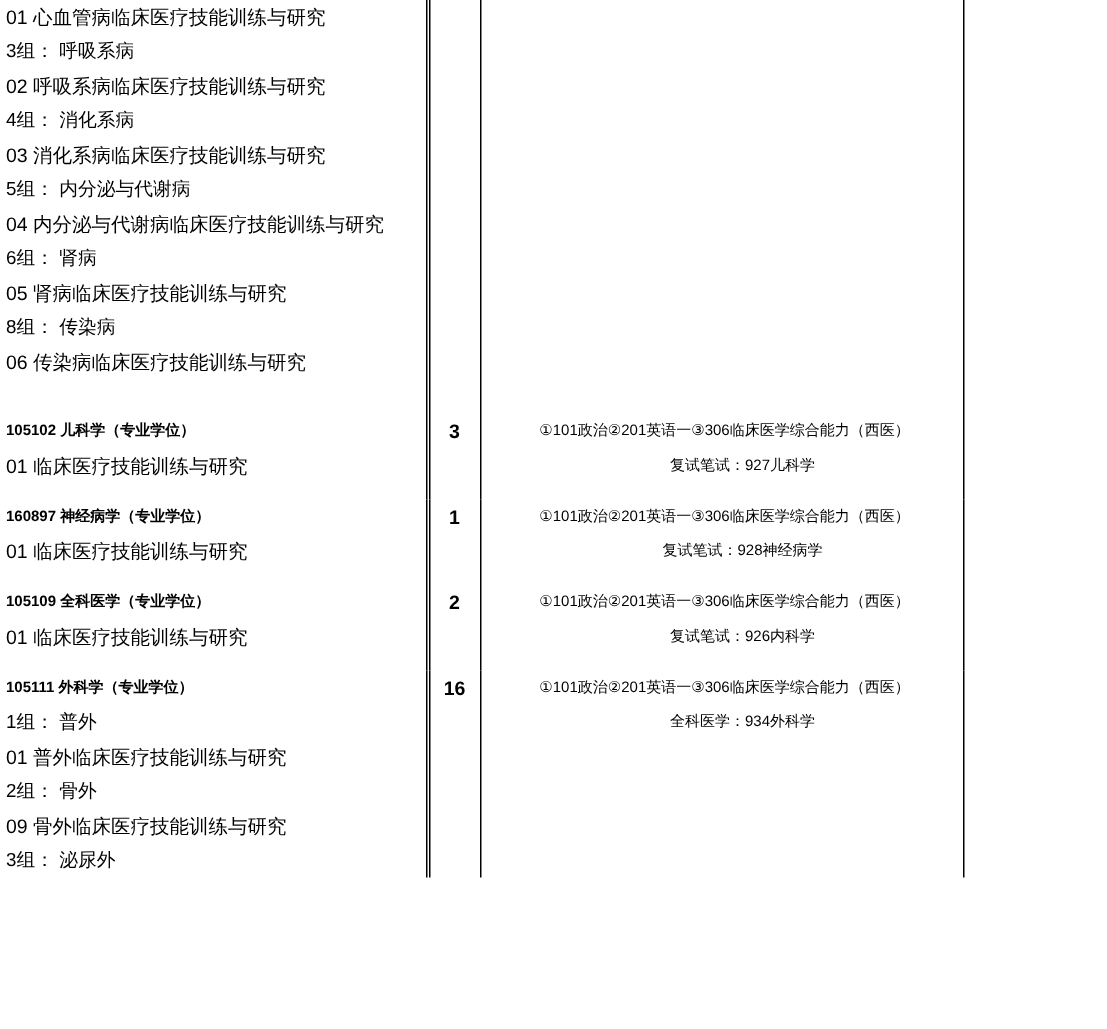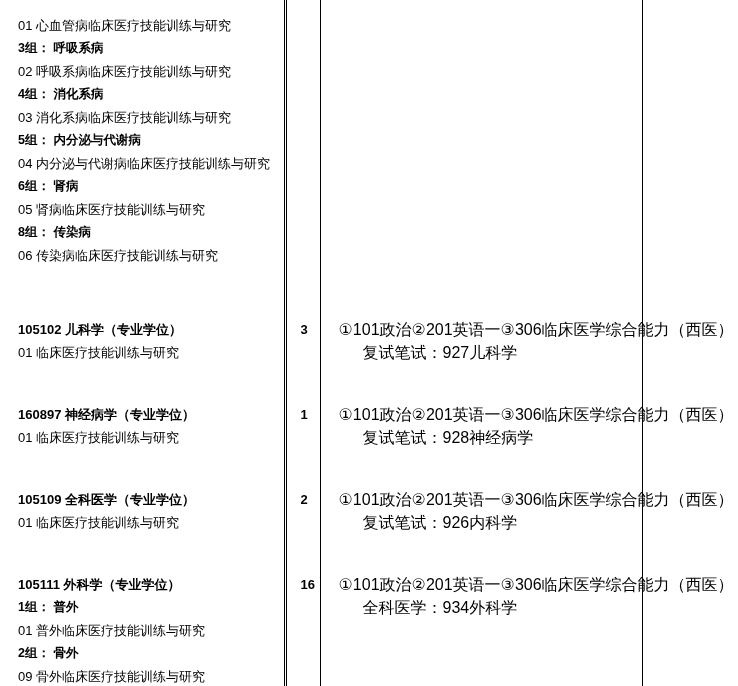"01 心血管病临床医疗技能训练与研究" table.grid td { padding: 14px -> 0 }
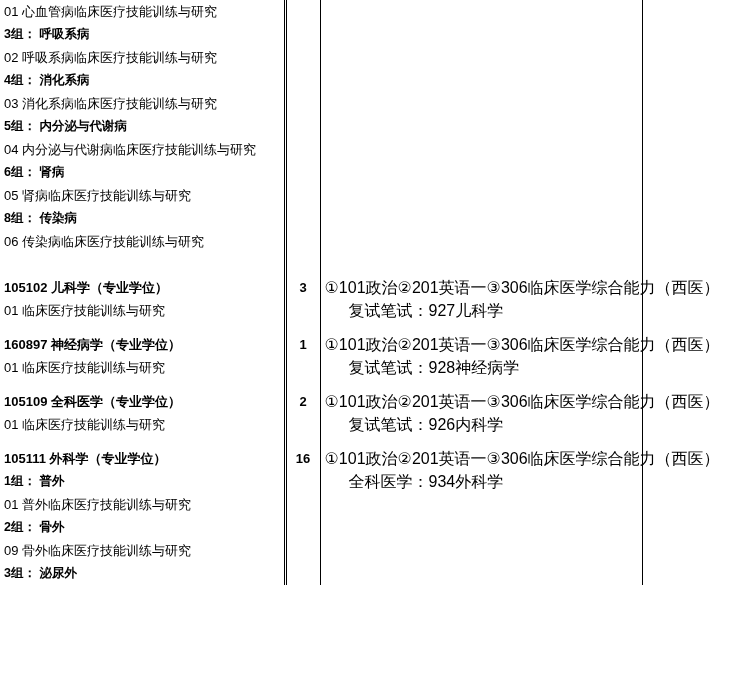"3组： 呼吸系病" .ln.group { font-weight: bold -> none }
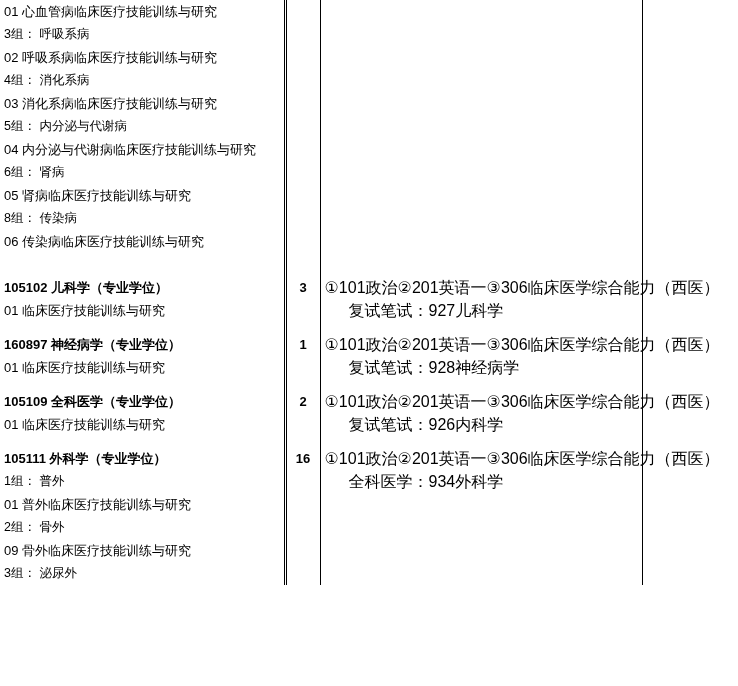"105102 儿科学（专业学位）" .ln.major { font-size: 13px -> 10px }
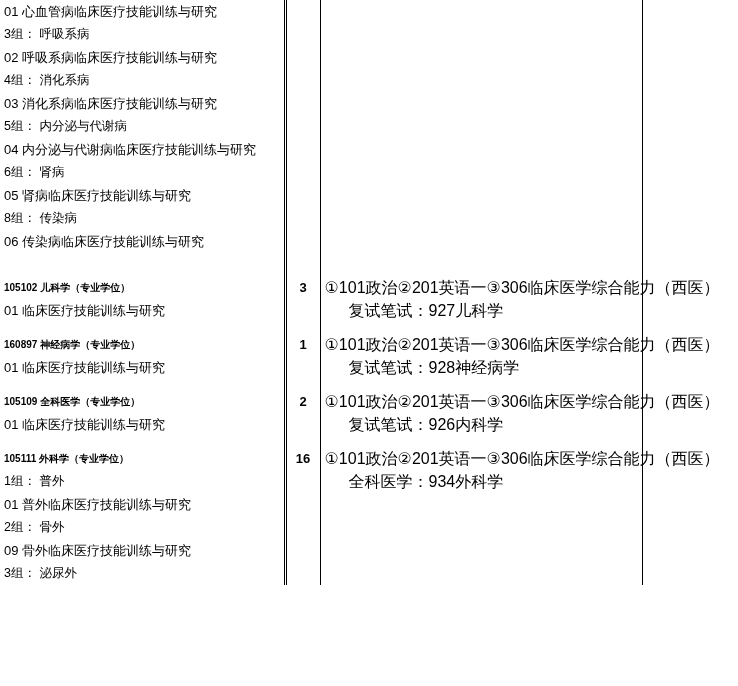"①101政治②201英语一③306临床医学综合能力（西医）" .sub-ln { font-size: 16px -> 10px; text-align: none -> center }
